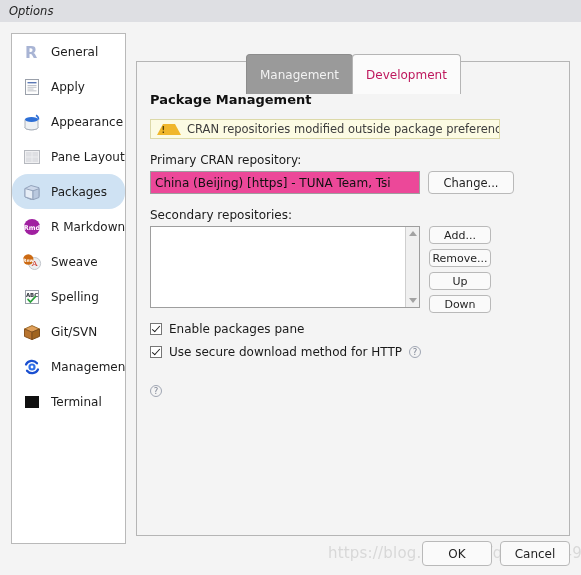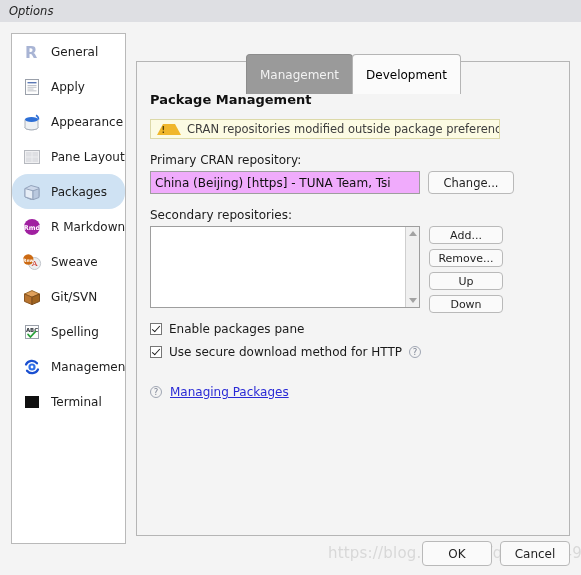"Development" .tab.inactive { color: #000000 -> #be185d }
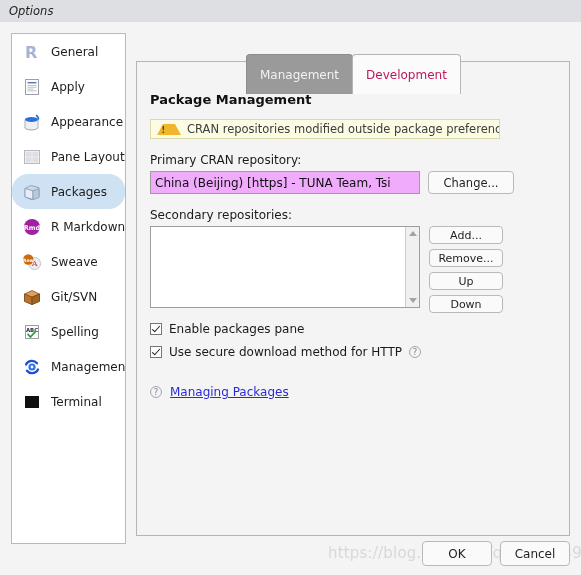"China (Beijing) [https] - TUNA" #primary-input { background: #f0abfc -> #ec4899 }
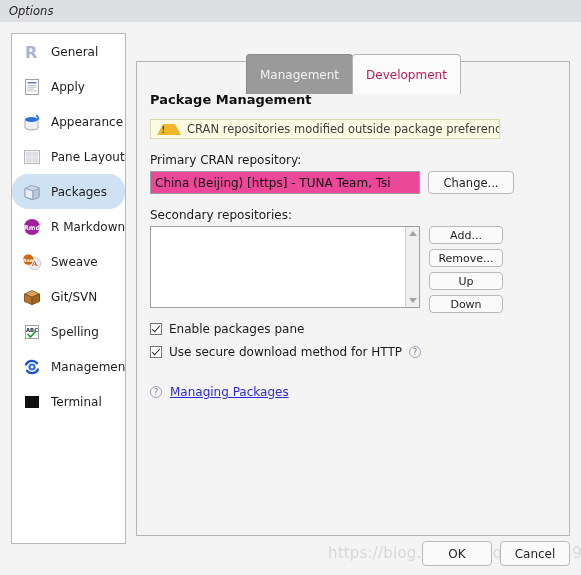"Add..." .sbtn { width: 74px -> 62px }
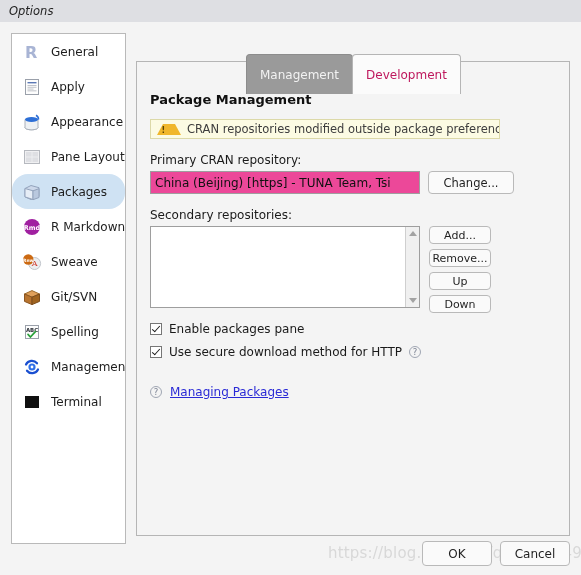"Git/SVN" div.side-item { order: before "Spelling" -> after "Spelling" }
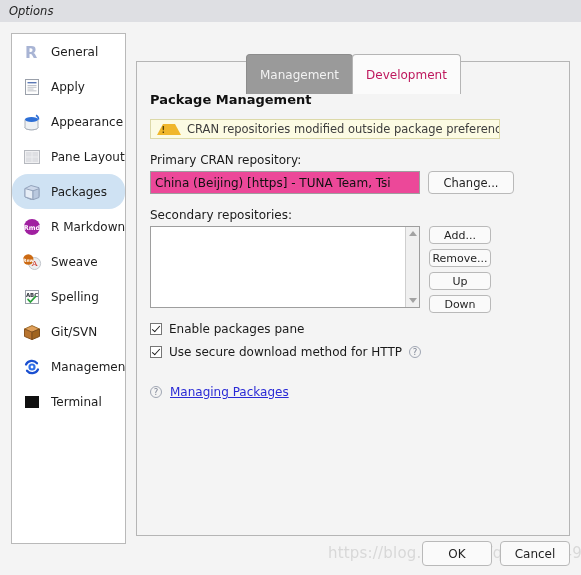"Managing Packages" span { html: <span>Managing Packages</span> -> none }
